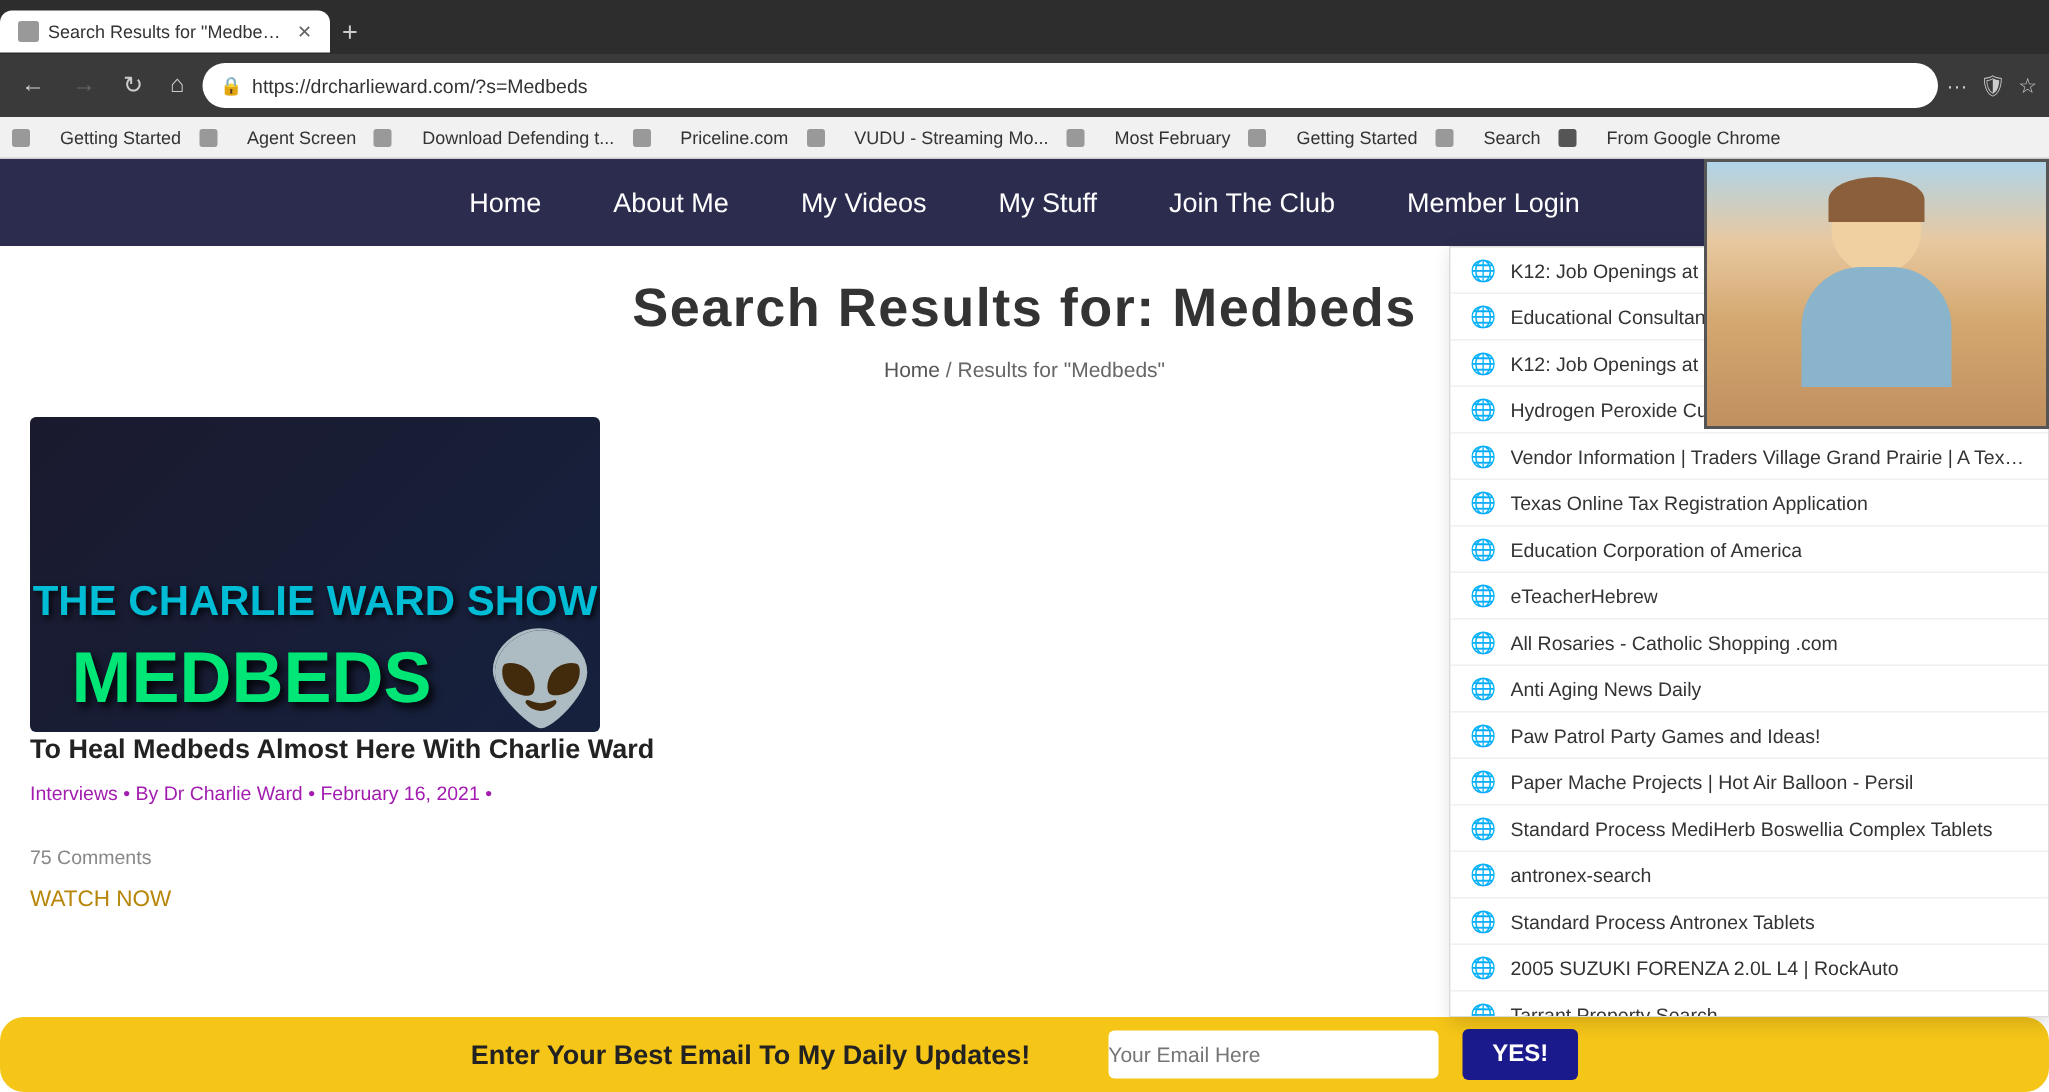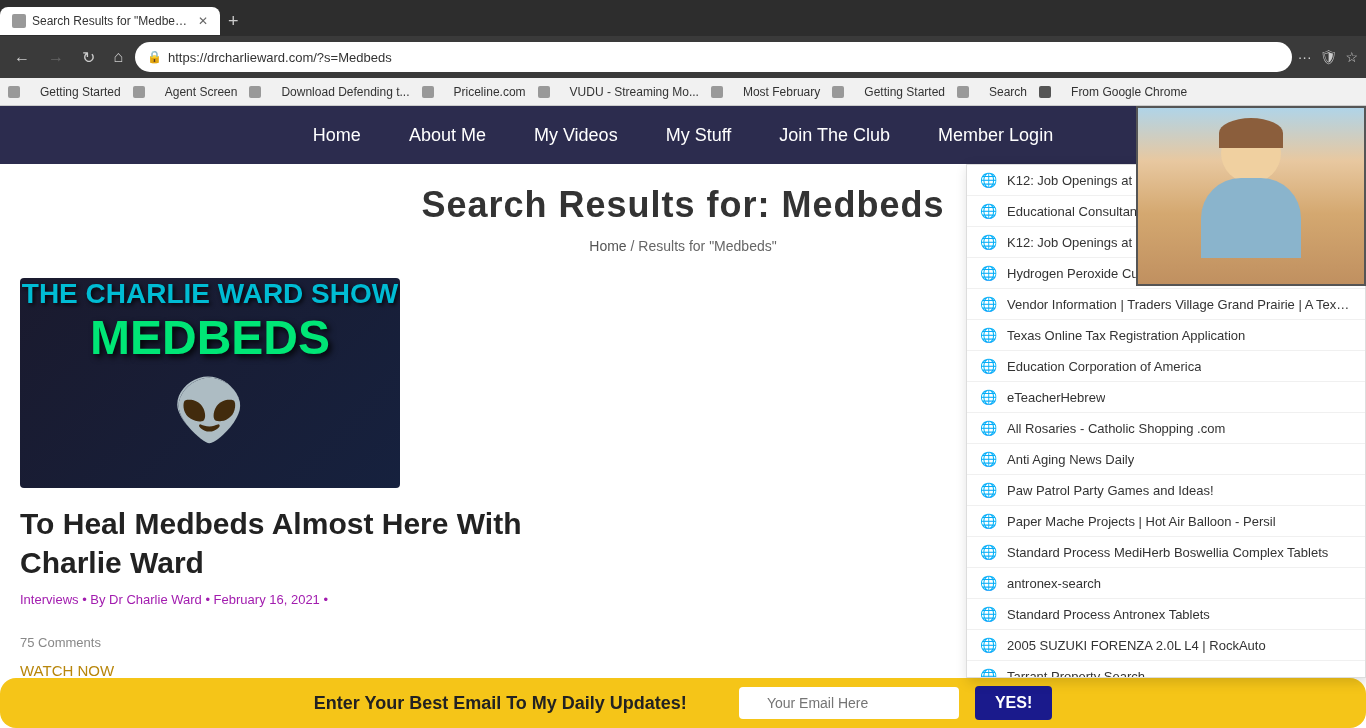"THE CHARLIE WARD SHOW" .article-image { align-items: flex-start -> flex-end; margin-bottom: 16px -> none }
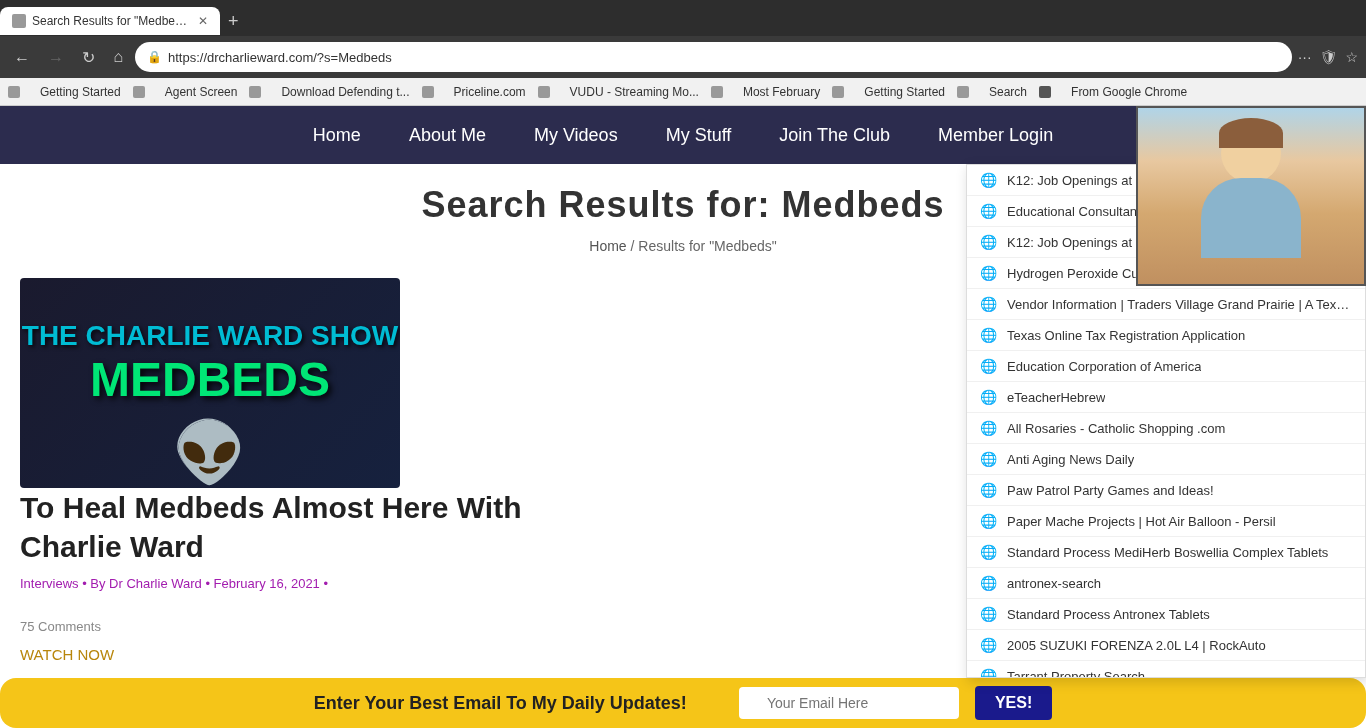"MEDBEDS" div { flex-direction: column -> none }
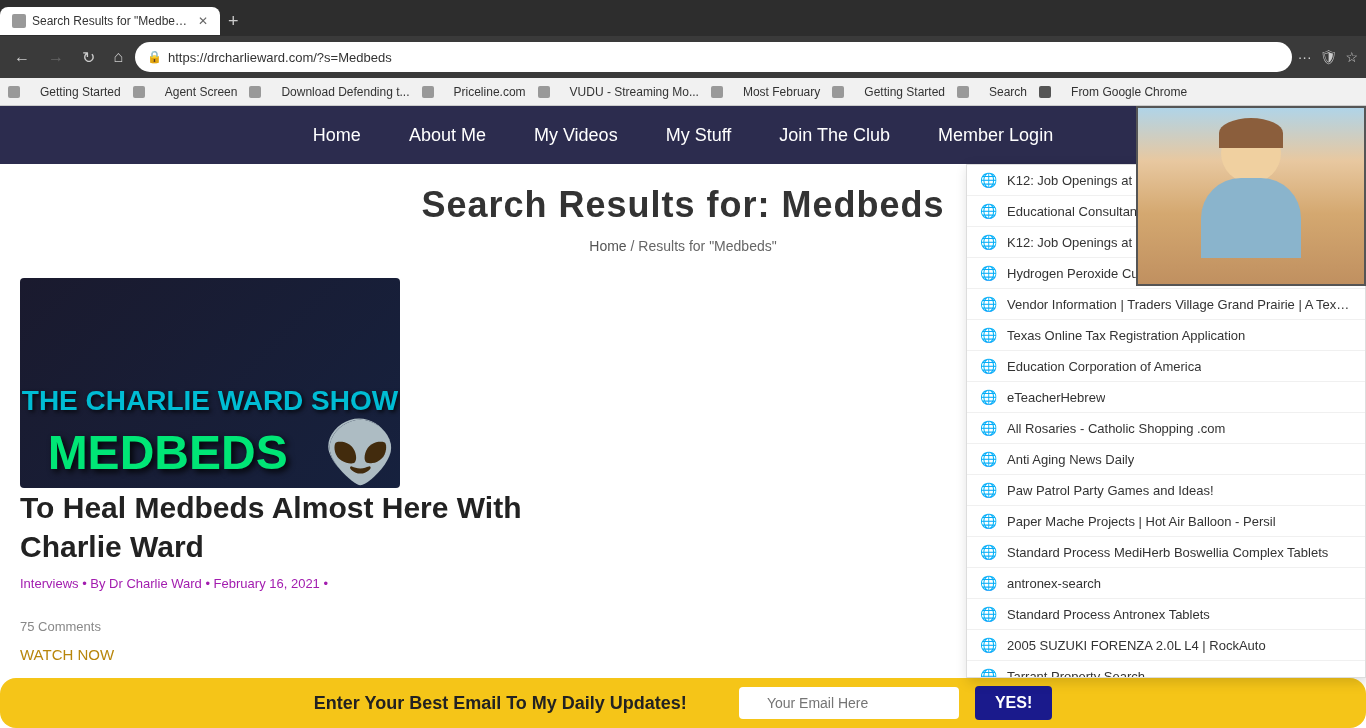"To Heal Medbeds Almost Here" .article-title { font-size: 30px -> 18px }
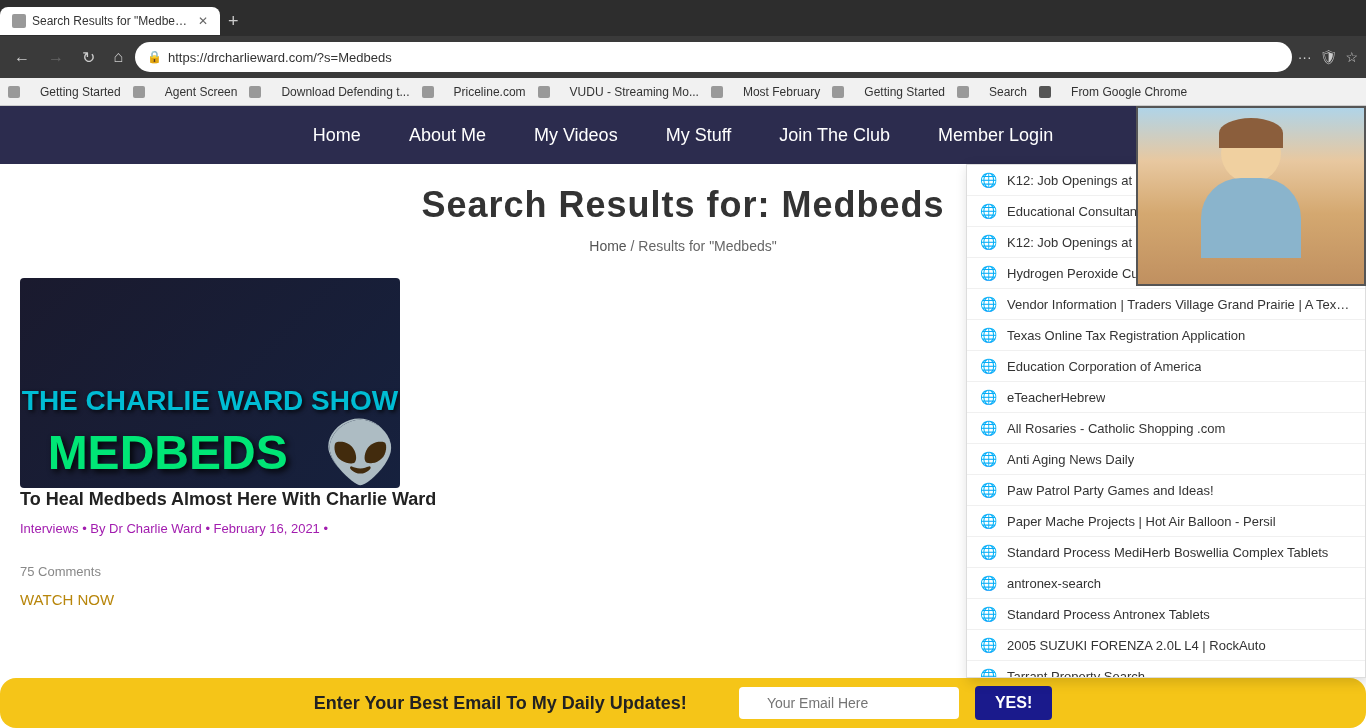"Your Email Here" .email-input { padding: 8px 28px -> 8px 0 }
